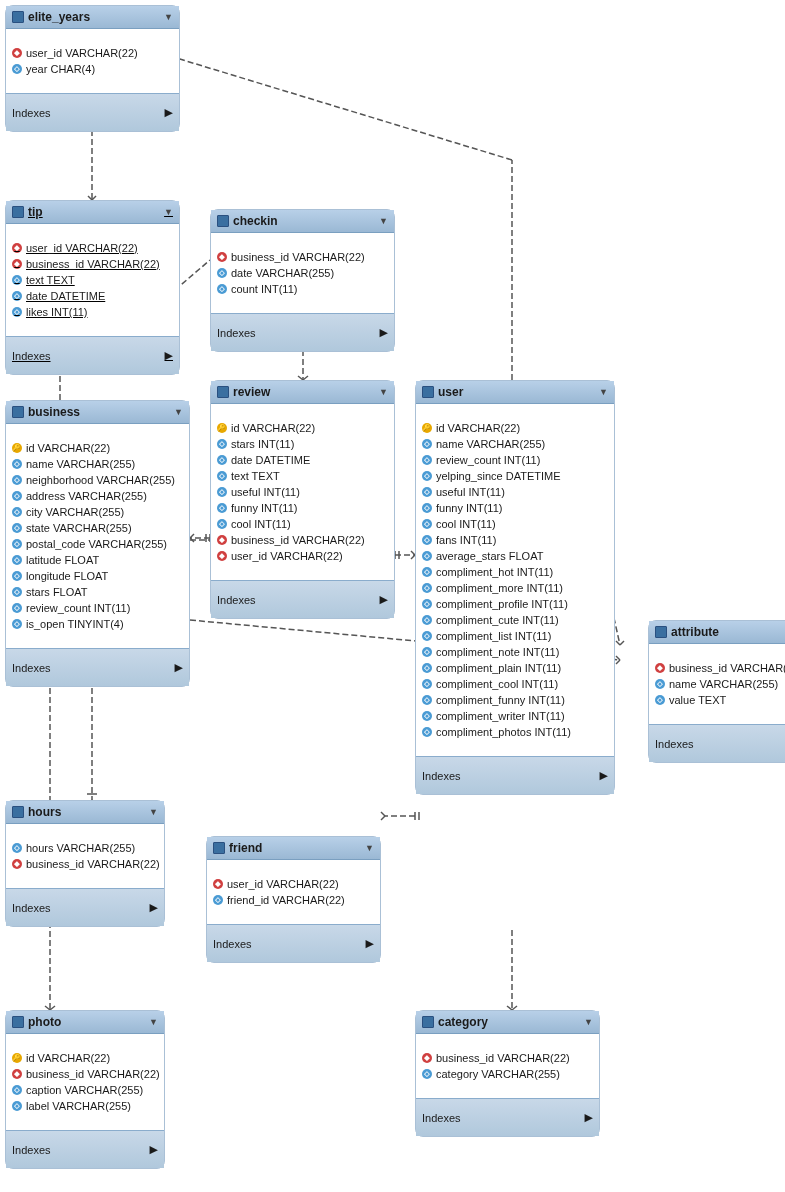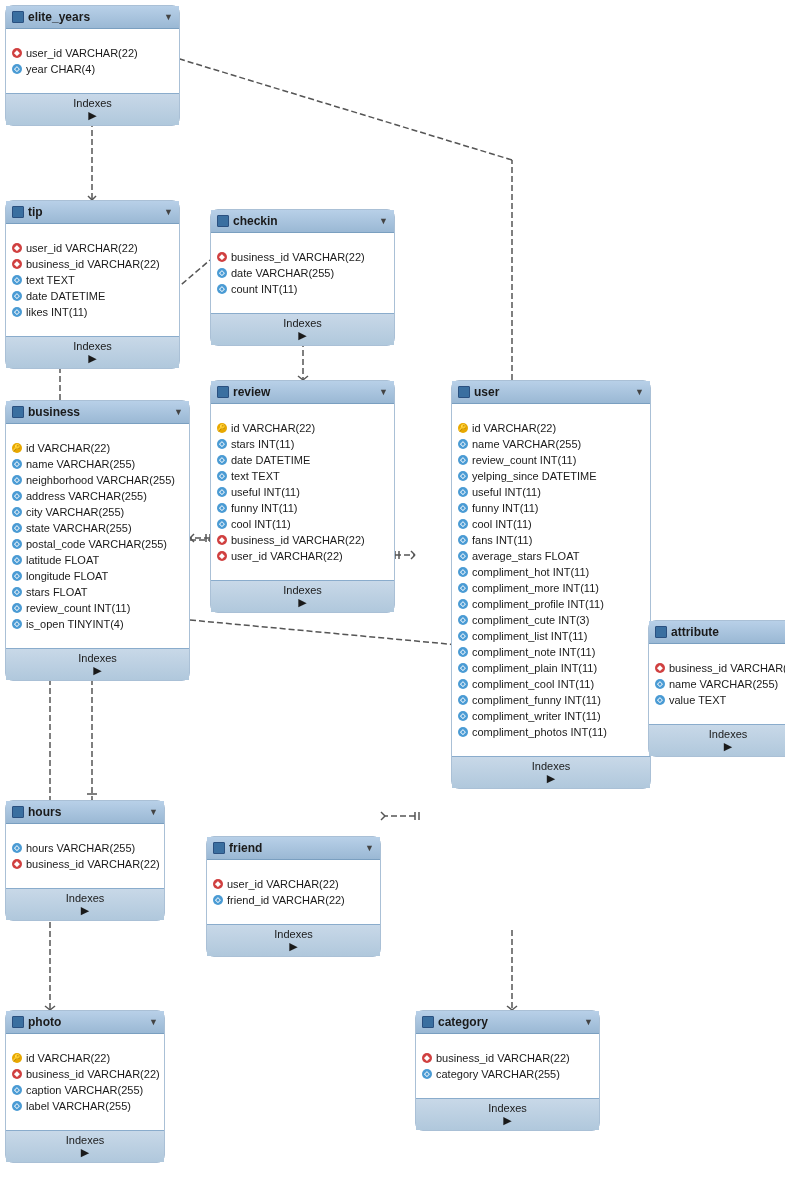"Indexes" .db-indexes { flex-direction: column -> none; padding: 3px 6px -> 12px 6px }
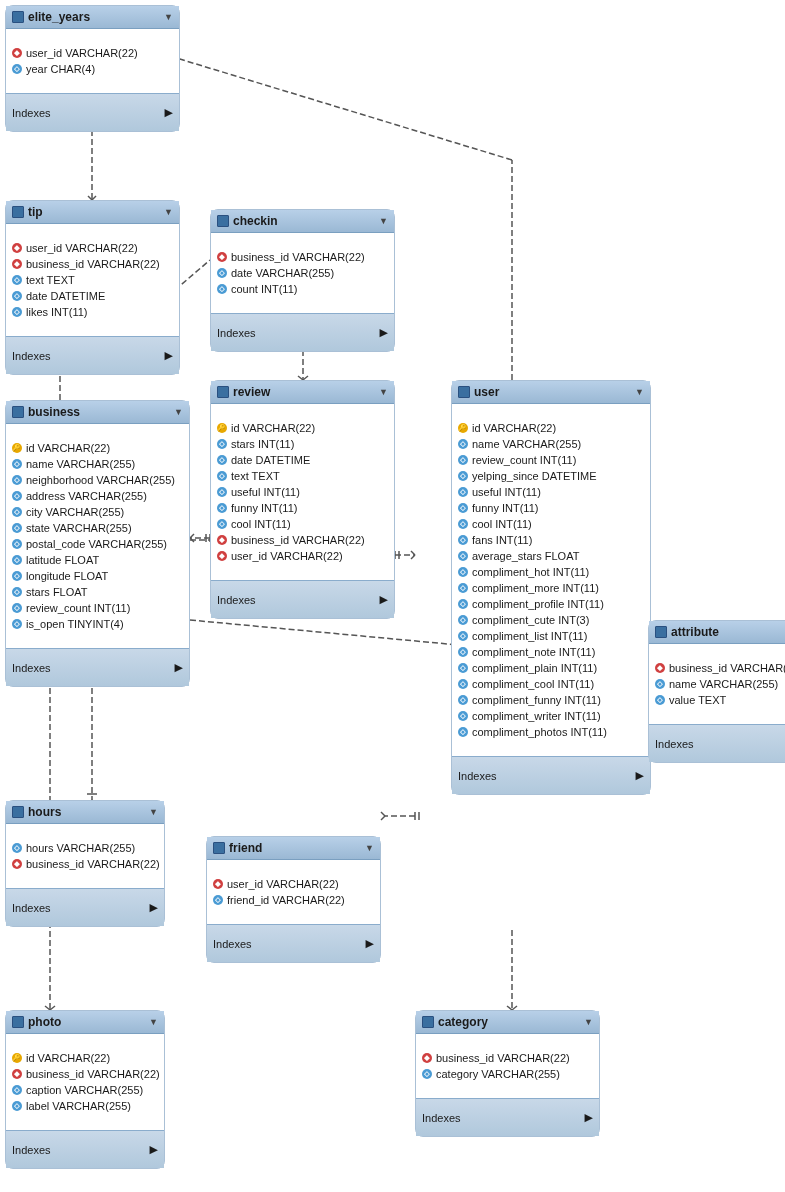"tip" div.db-table { text-decoration: none -> underline }
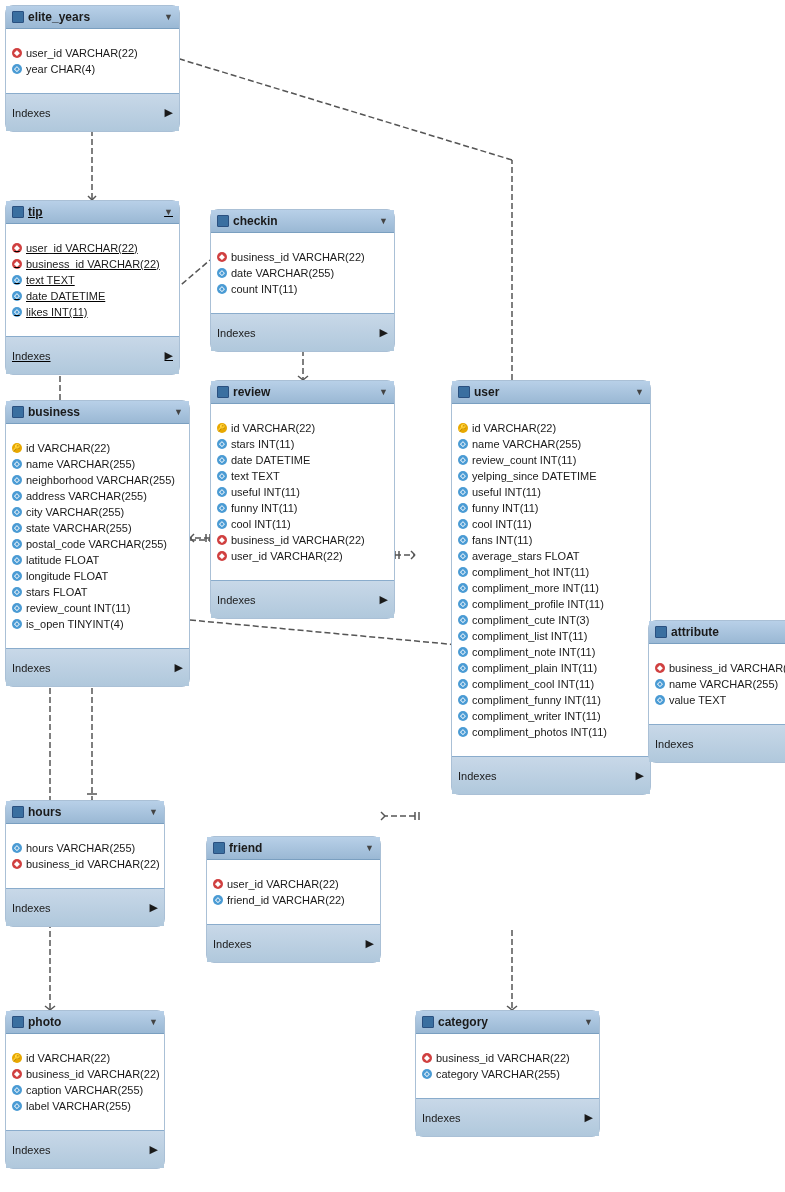"user" div.db-table { margin-left: 36px -> none }
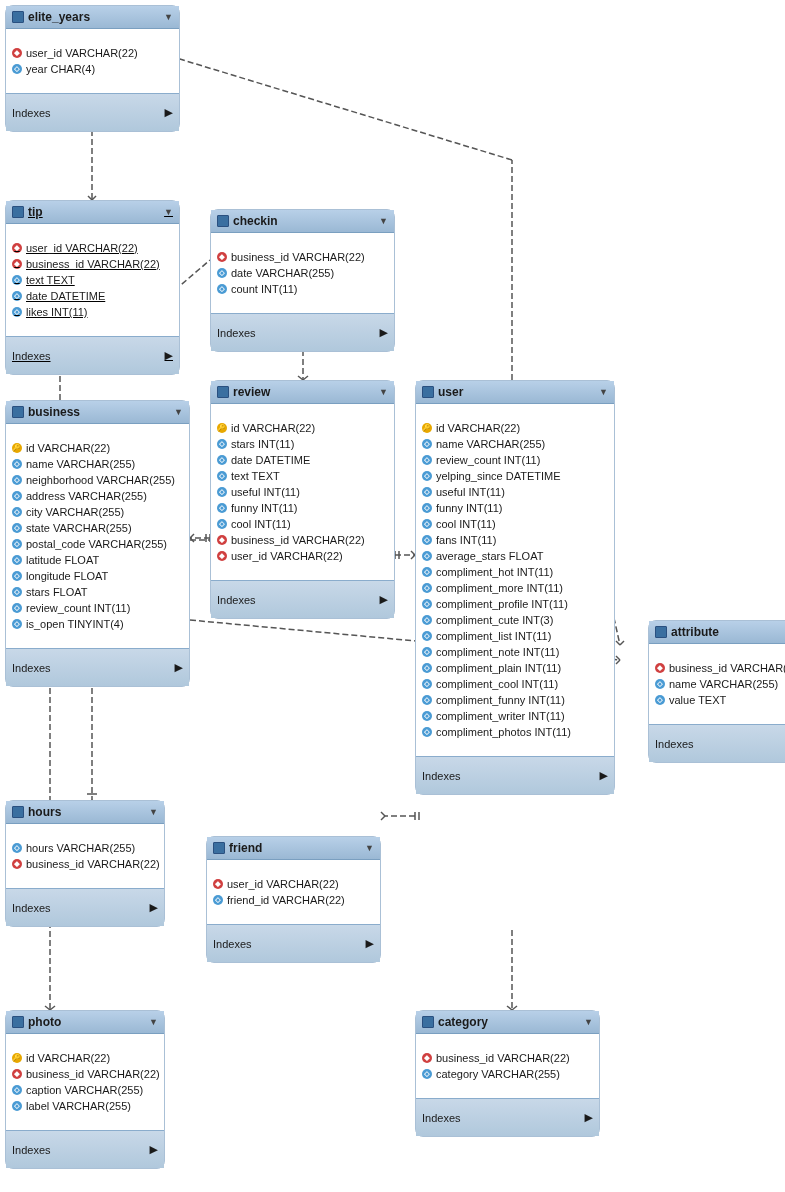"compliment_cute INT(3)" span.field-name { text: 3 -> 11 }
